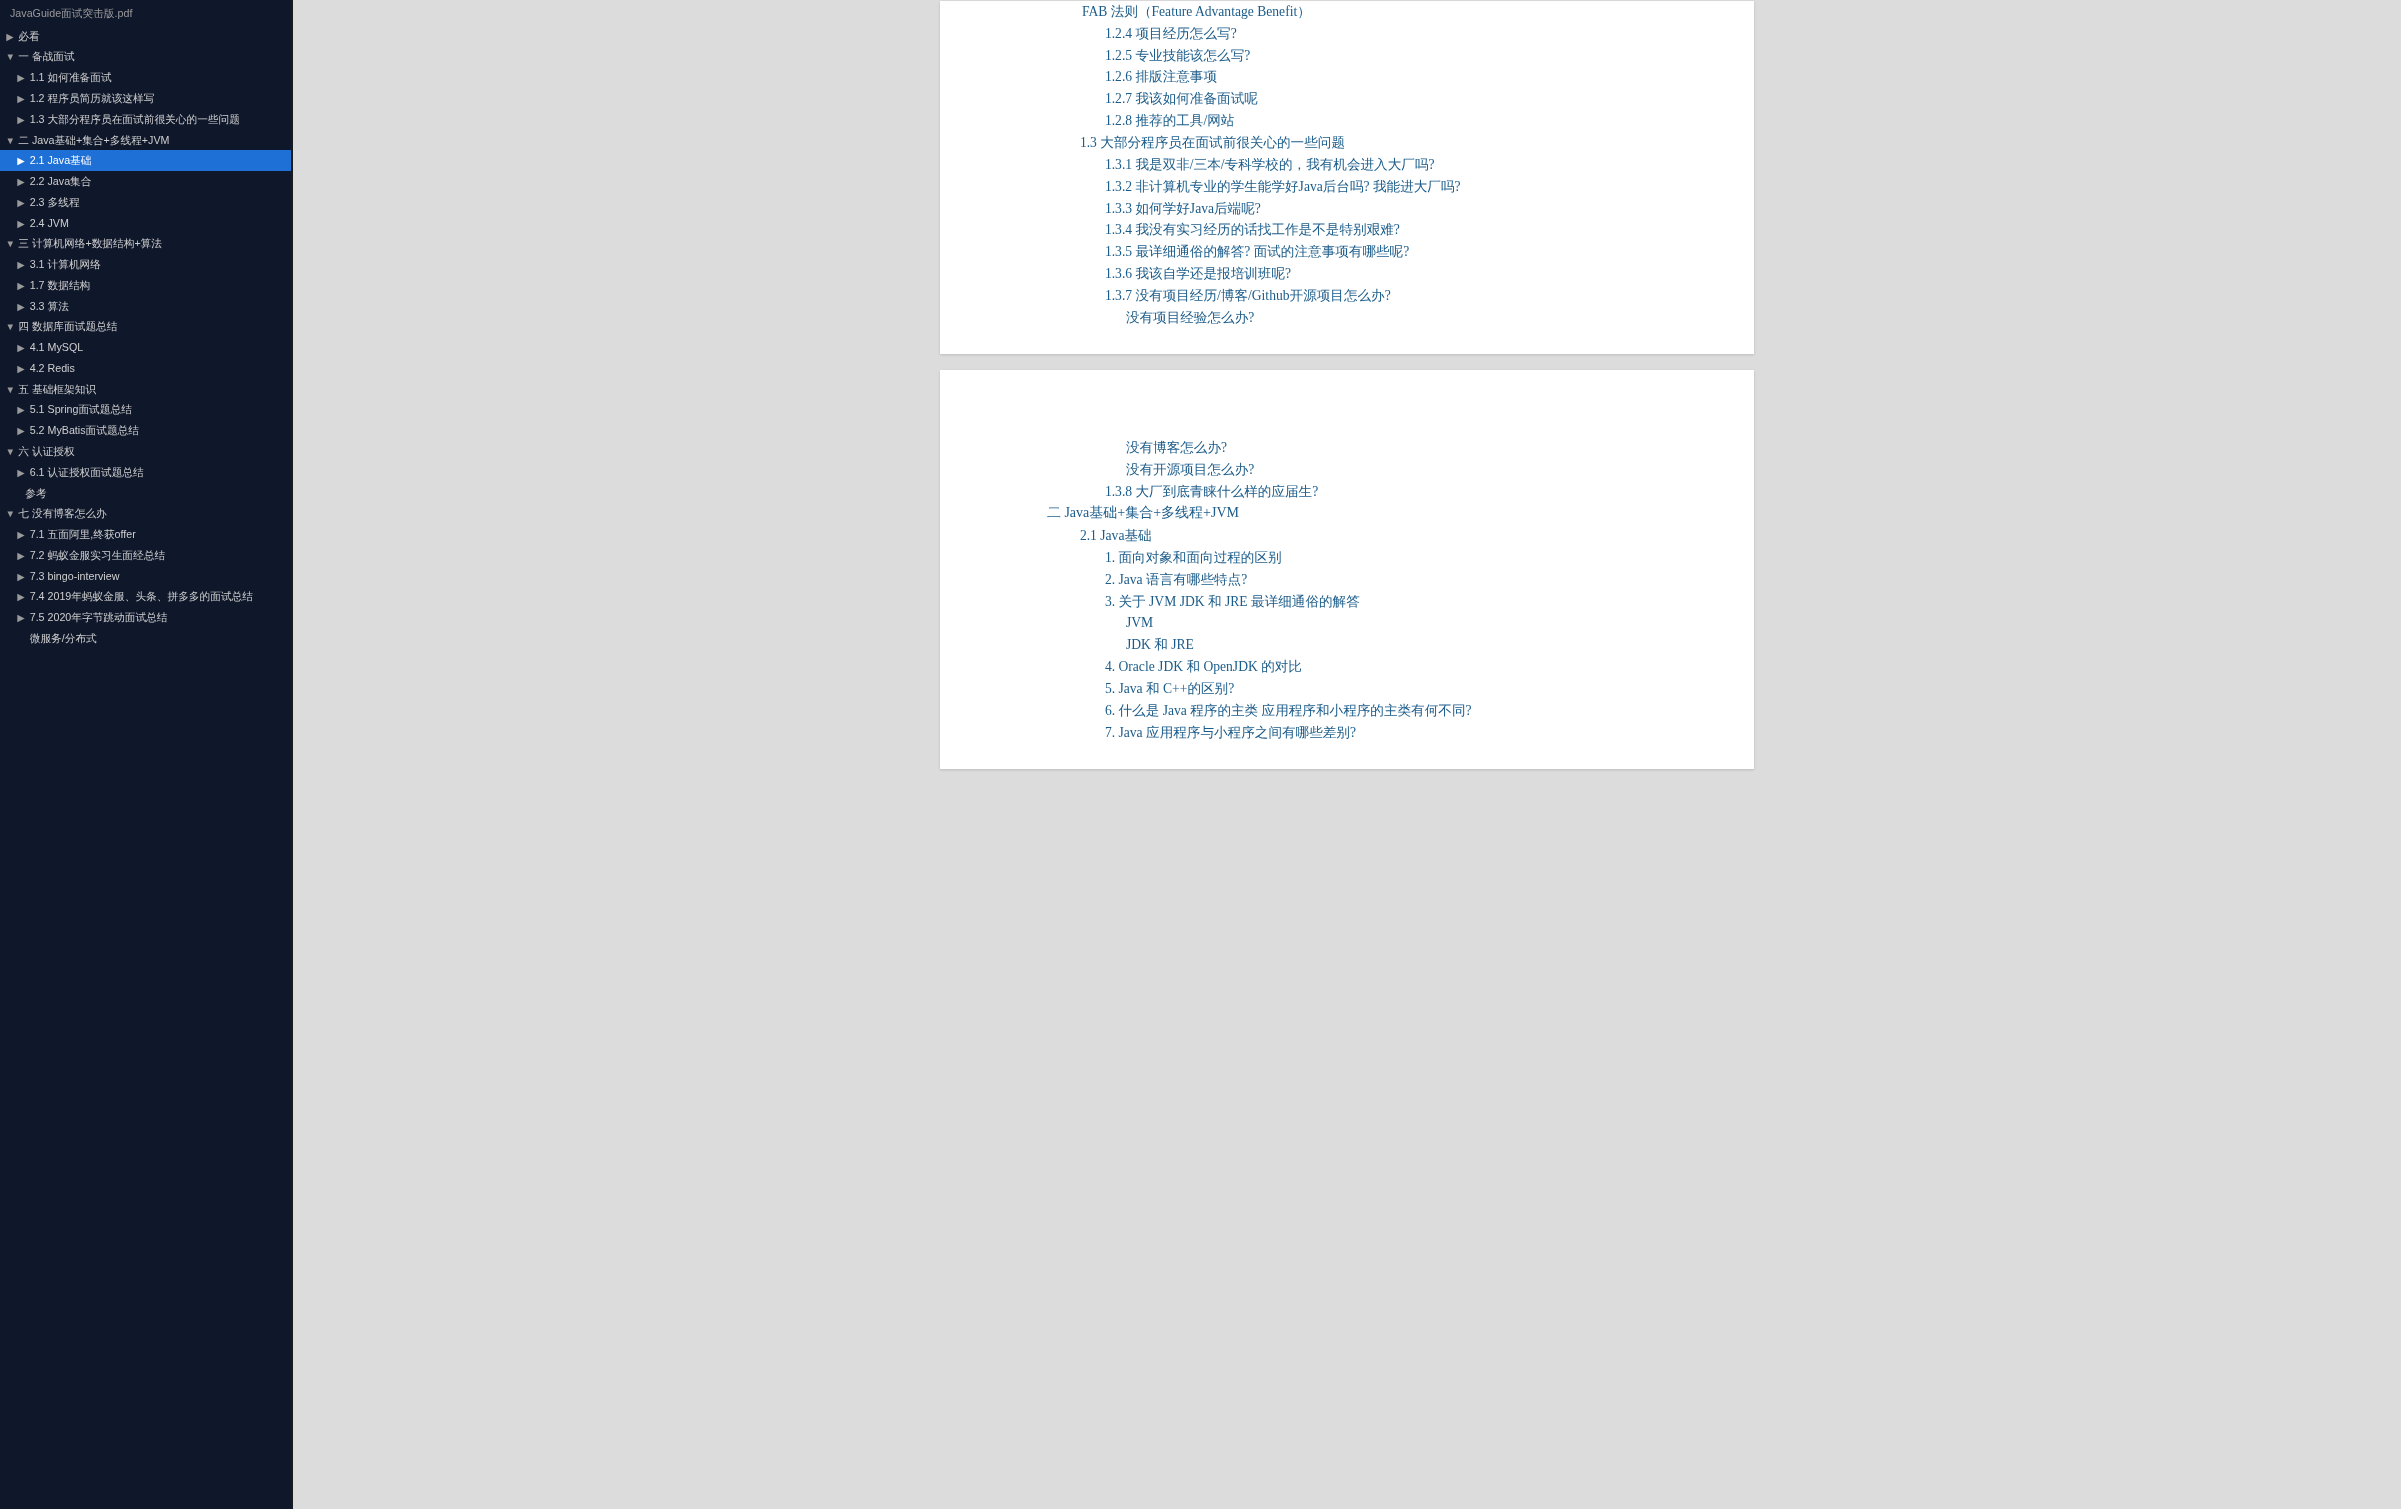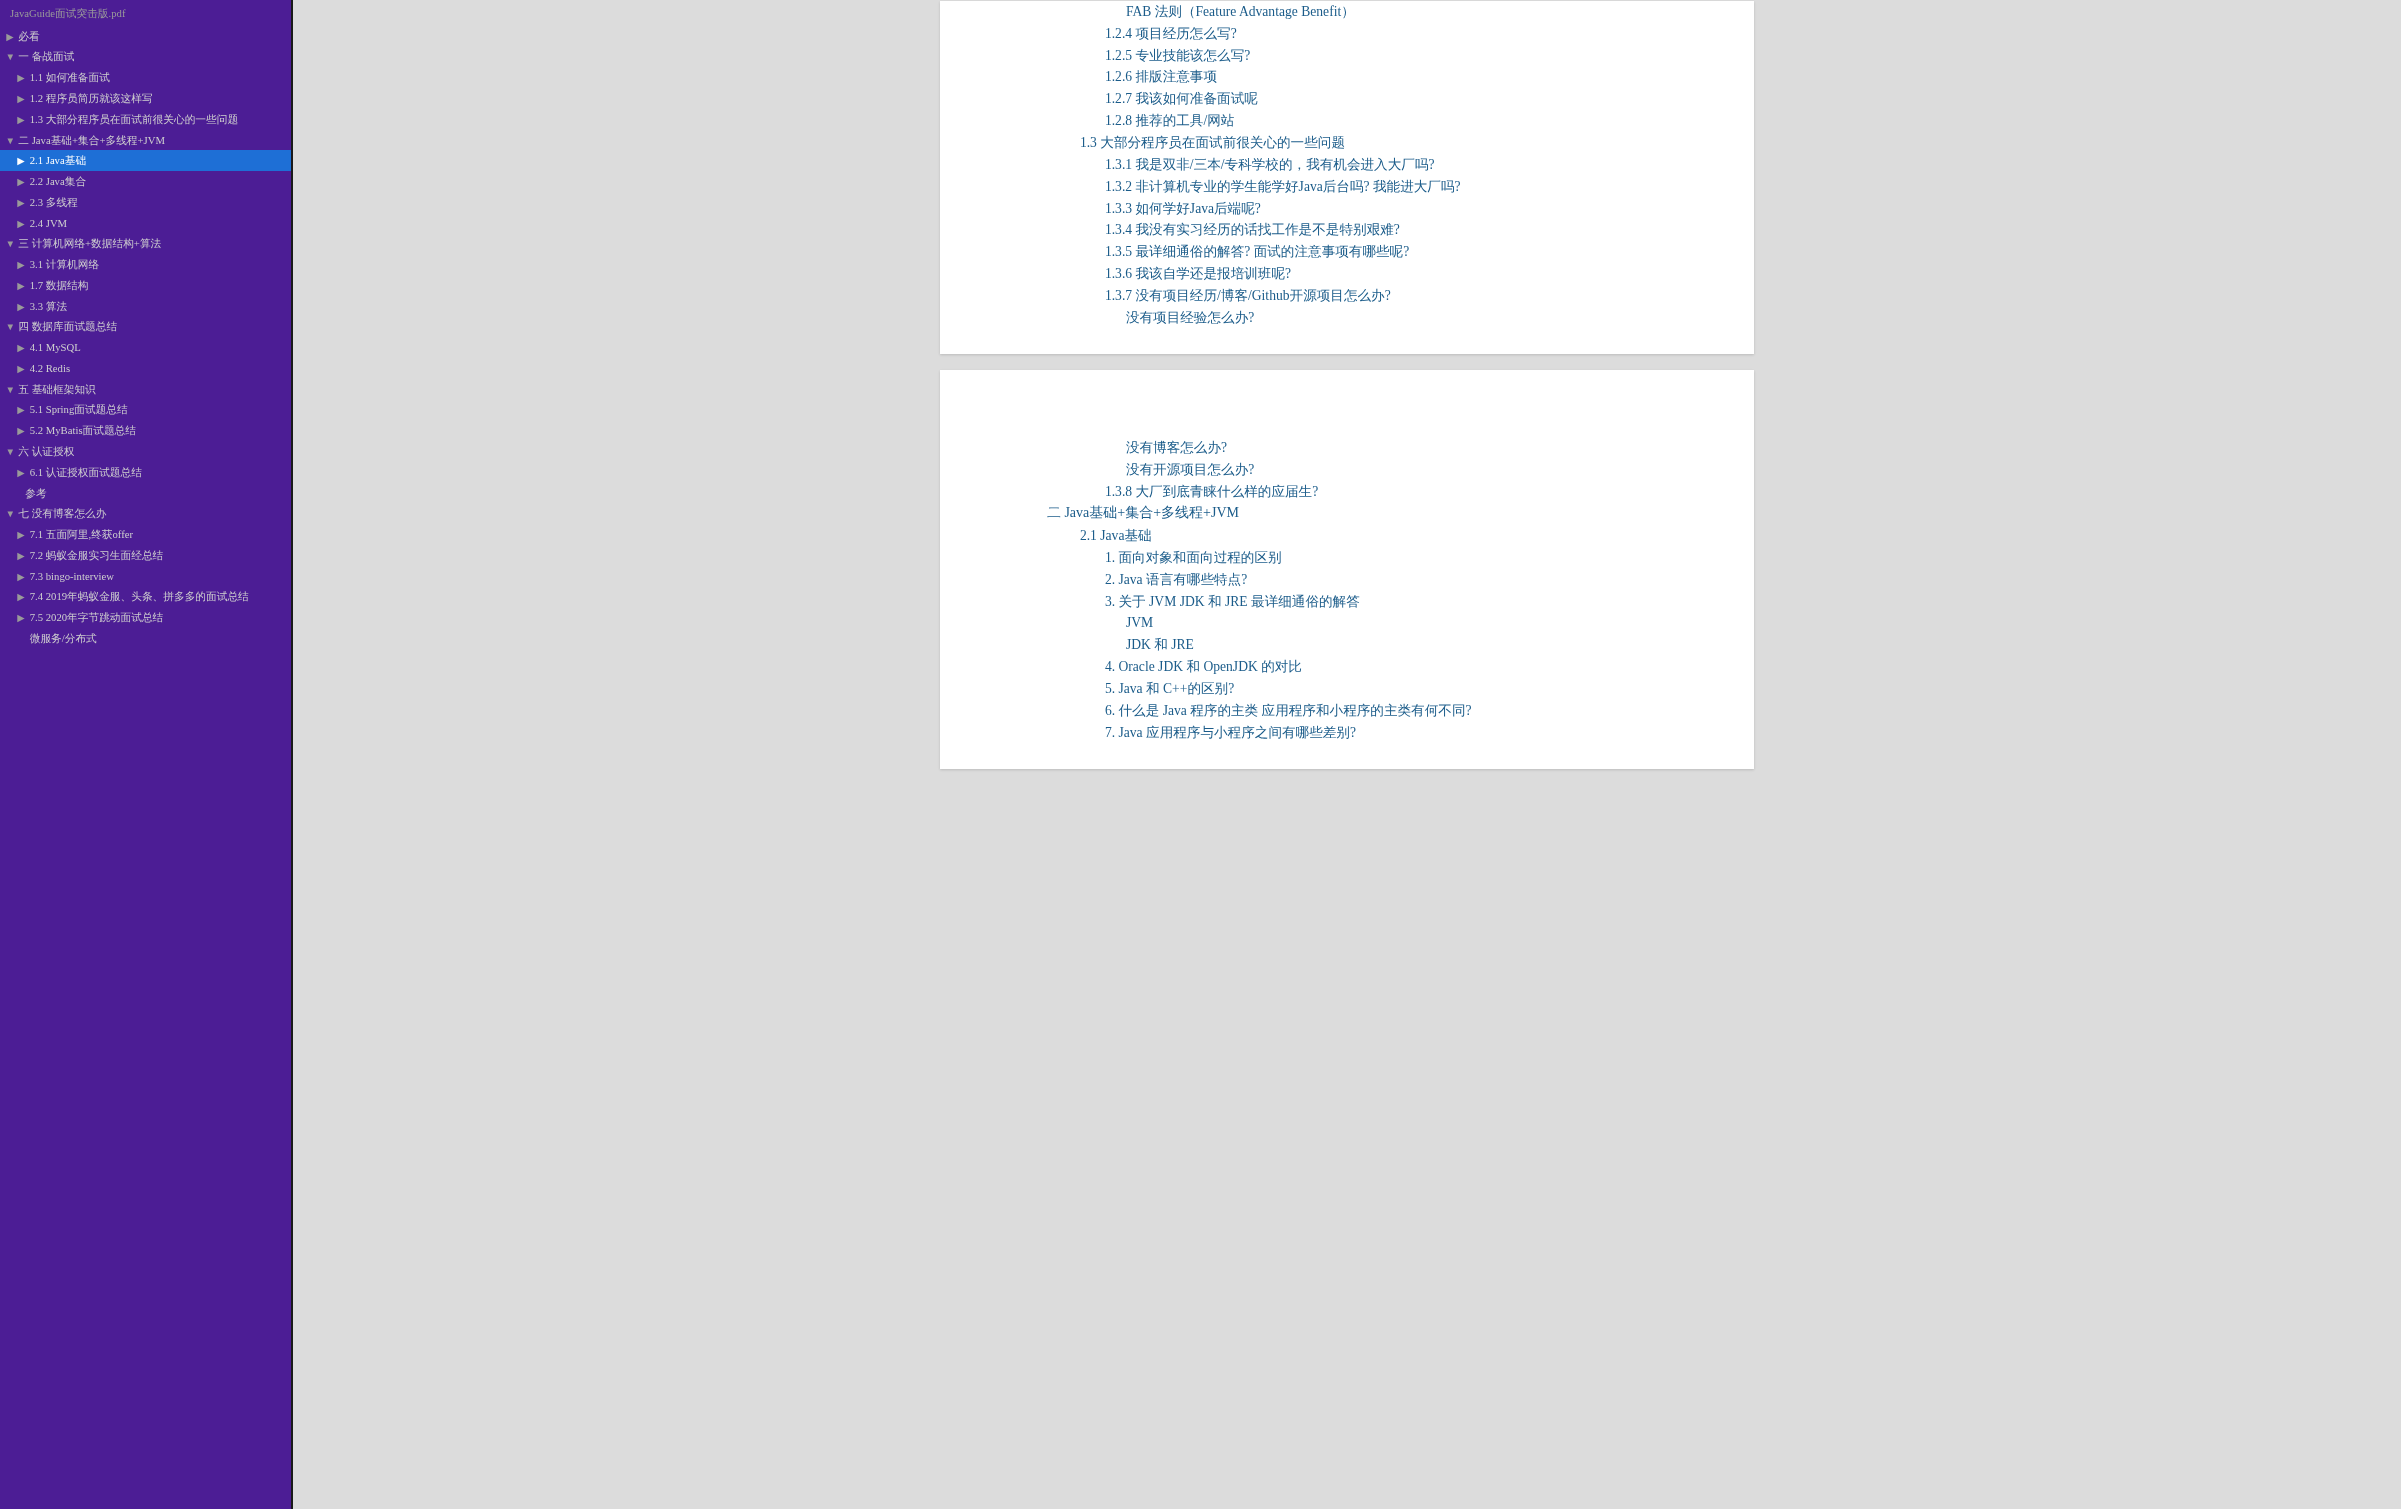"JavaGuide面试突击版.pdf" .sidebar { background: #4c1d95 -> #0f172a; font-family: Liberation Serif, serif -> none }
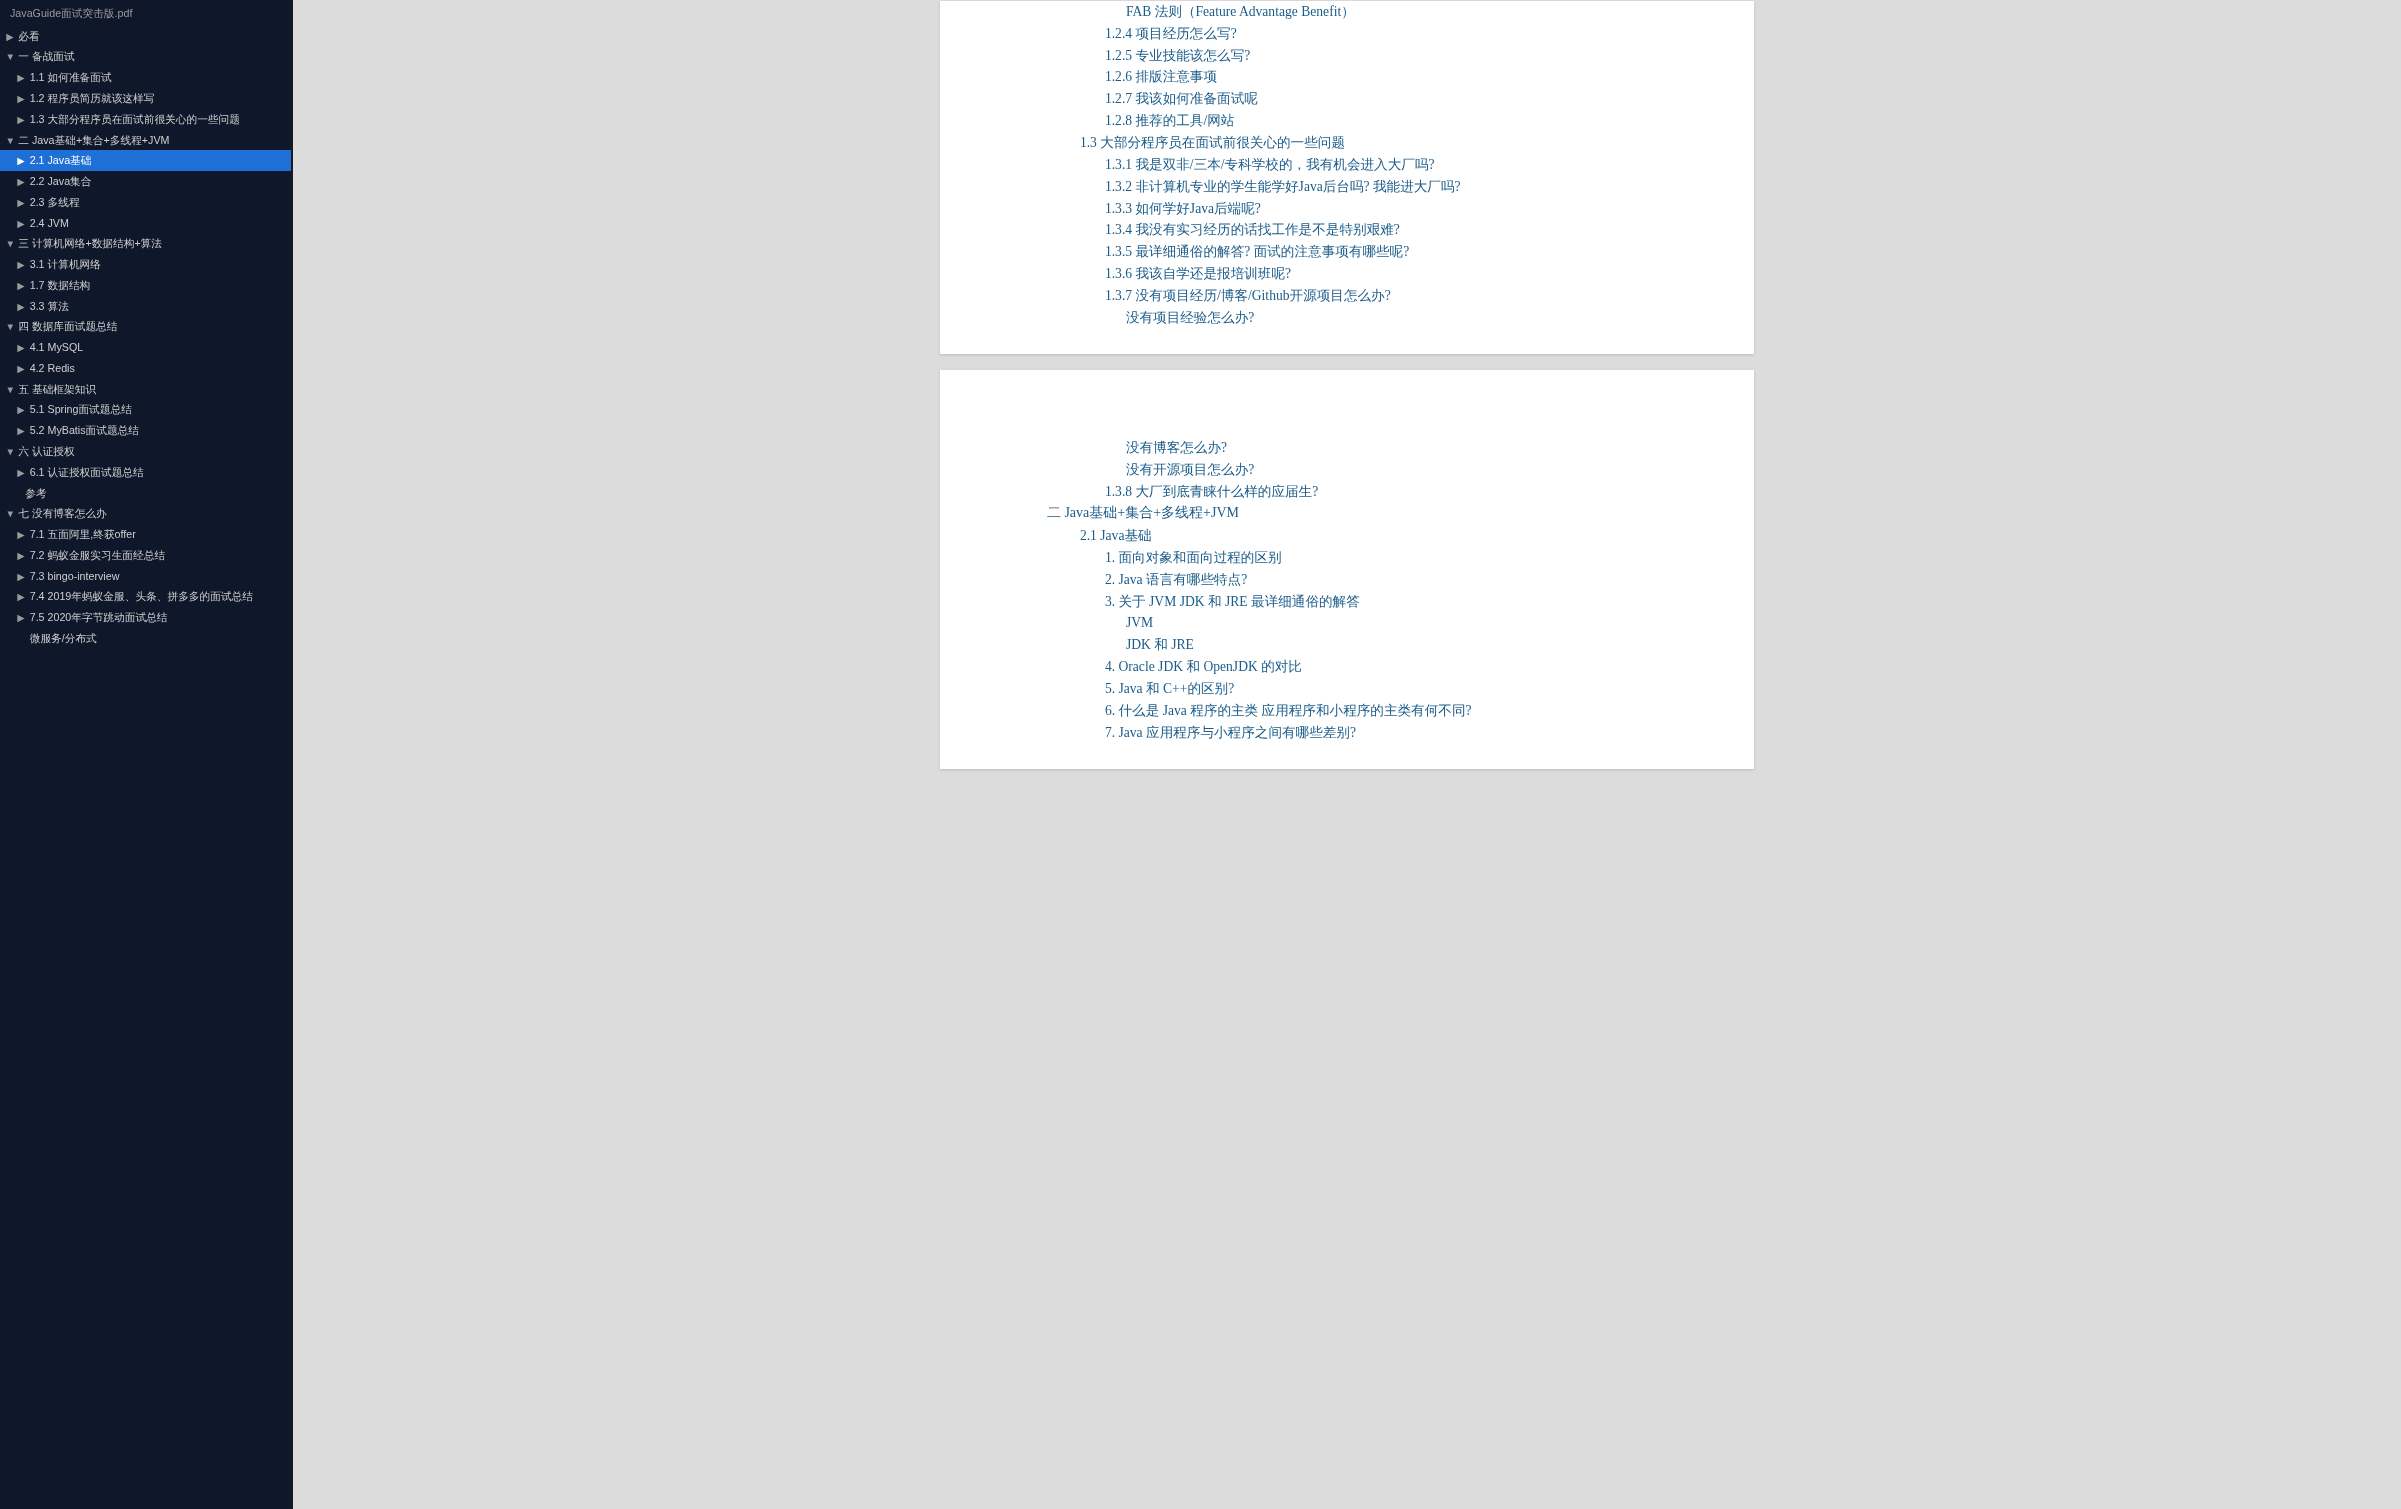"FAB 法则（Feature Advantage Benefit）" .toc-l5 { margin-left: 79px -> 35px }
